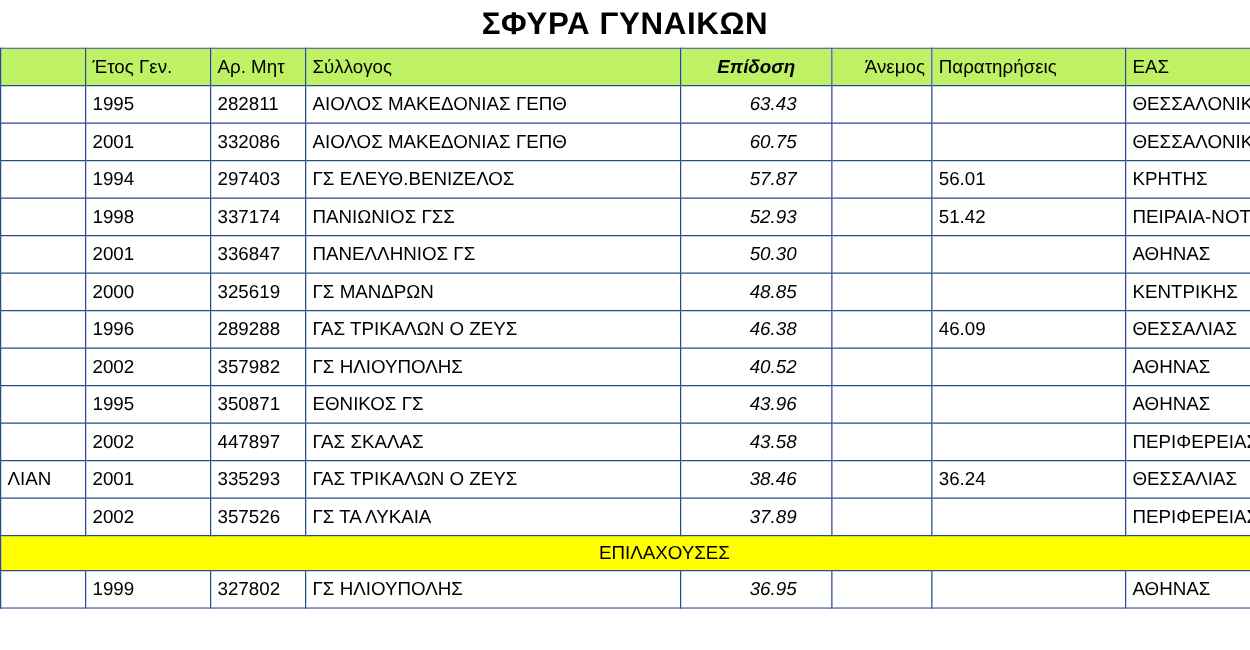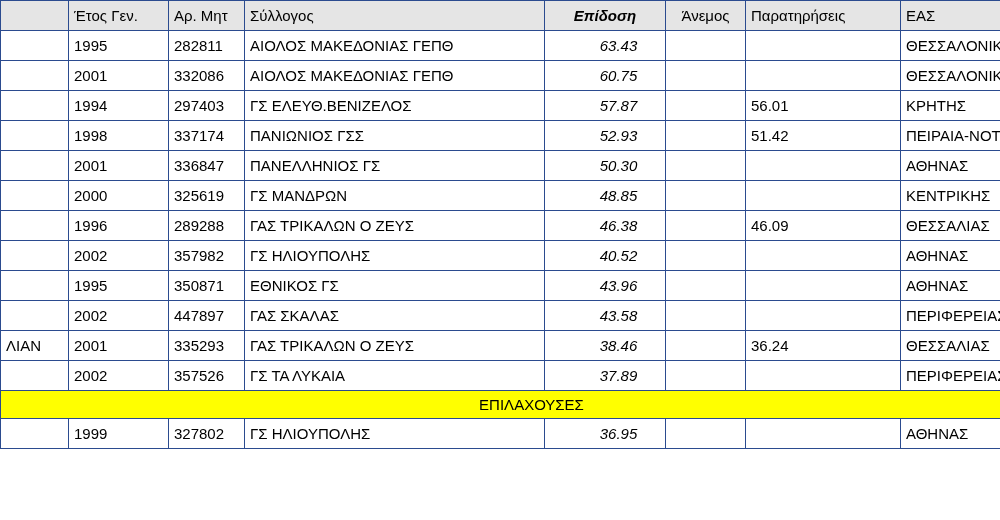"ΣΦΥΡΑ ΓΥΝΑΙΚΩΝ" div.doc-title { html: none -> <div>ΣΦΥΡΑ ΓΥΝΑΙΚΩΝ</div> }
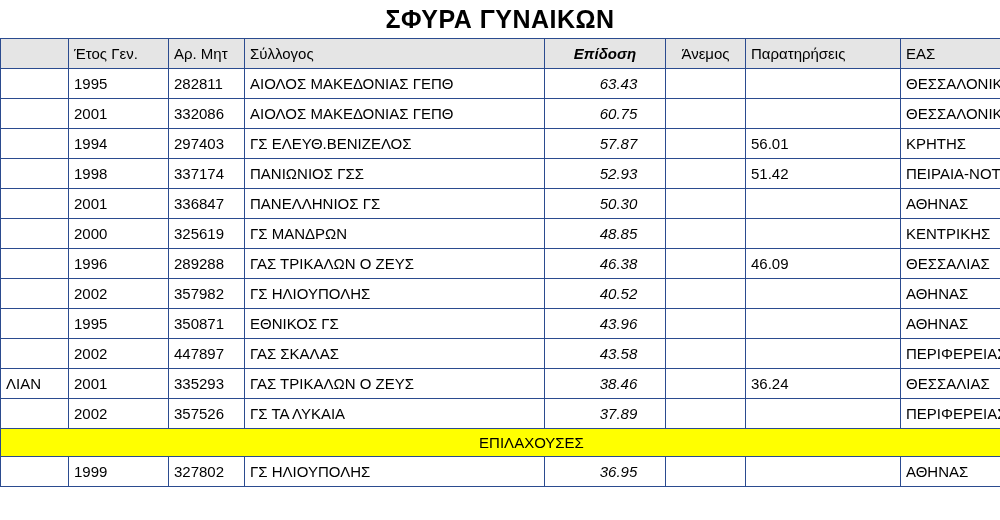"Έτος Γεν." thead td { background: #e5e5e5 -> #bef264 }
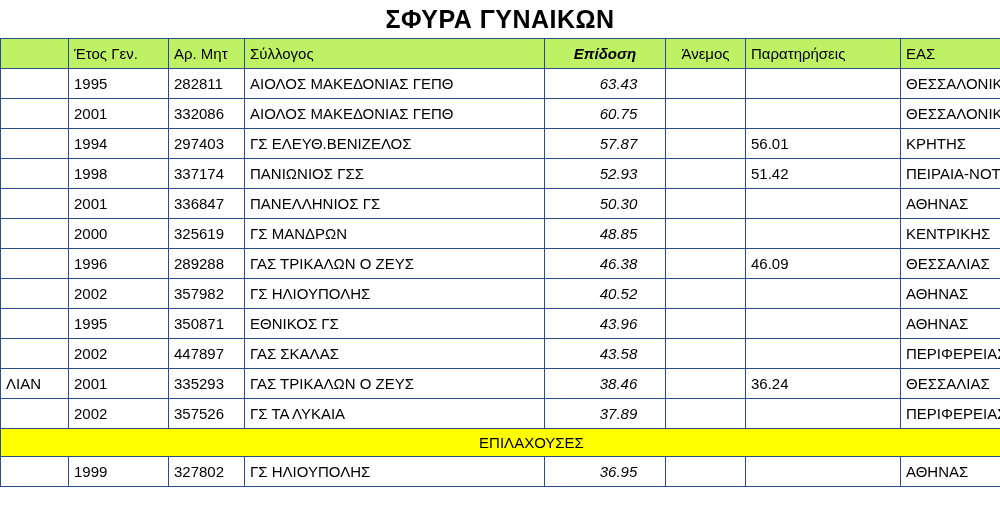"Άνεμος" .c-wind { text-align: center -> right }
